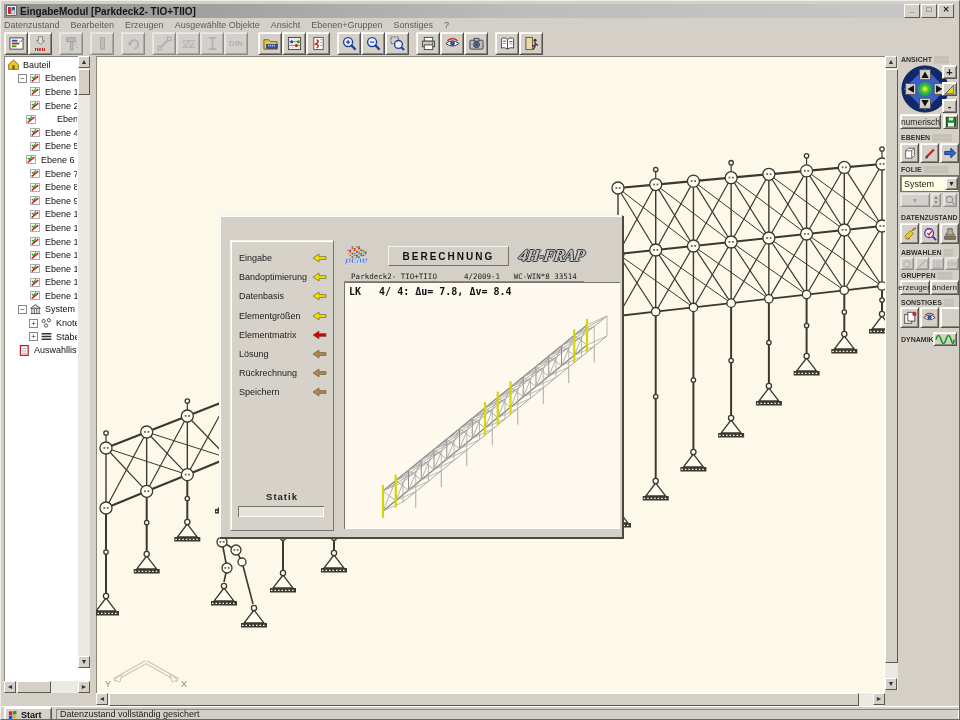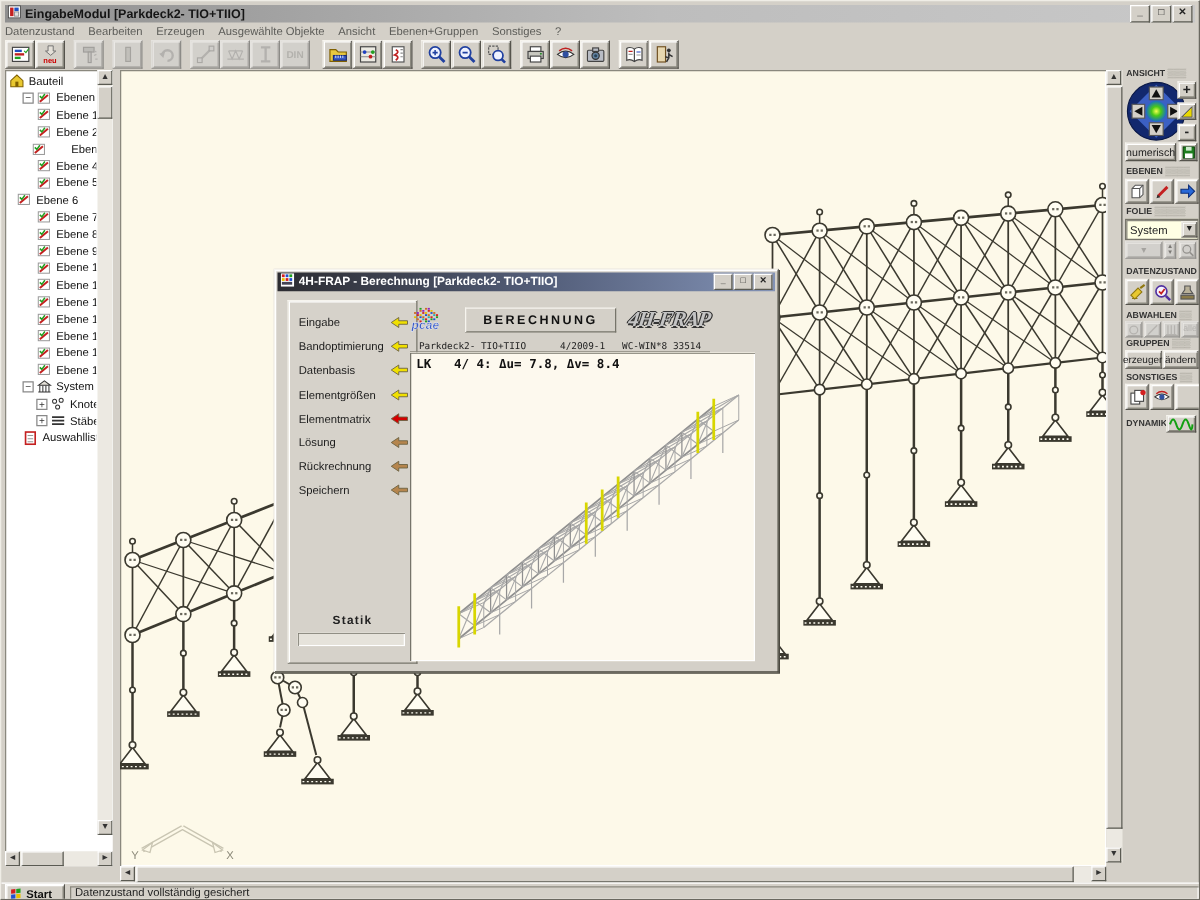"Ebene 6" div.tree-row { padding-left: 8px -> 20px }
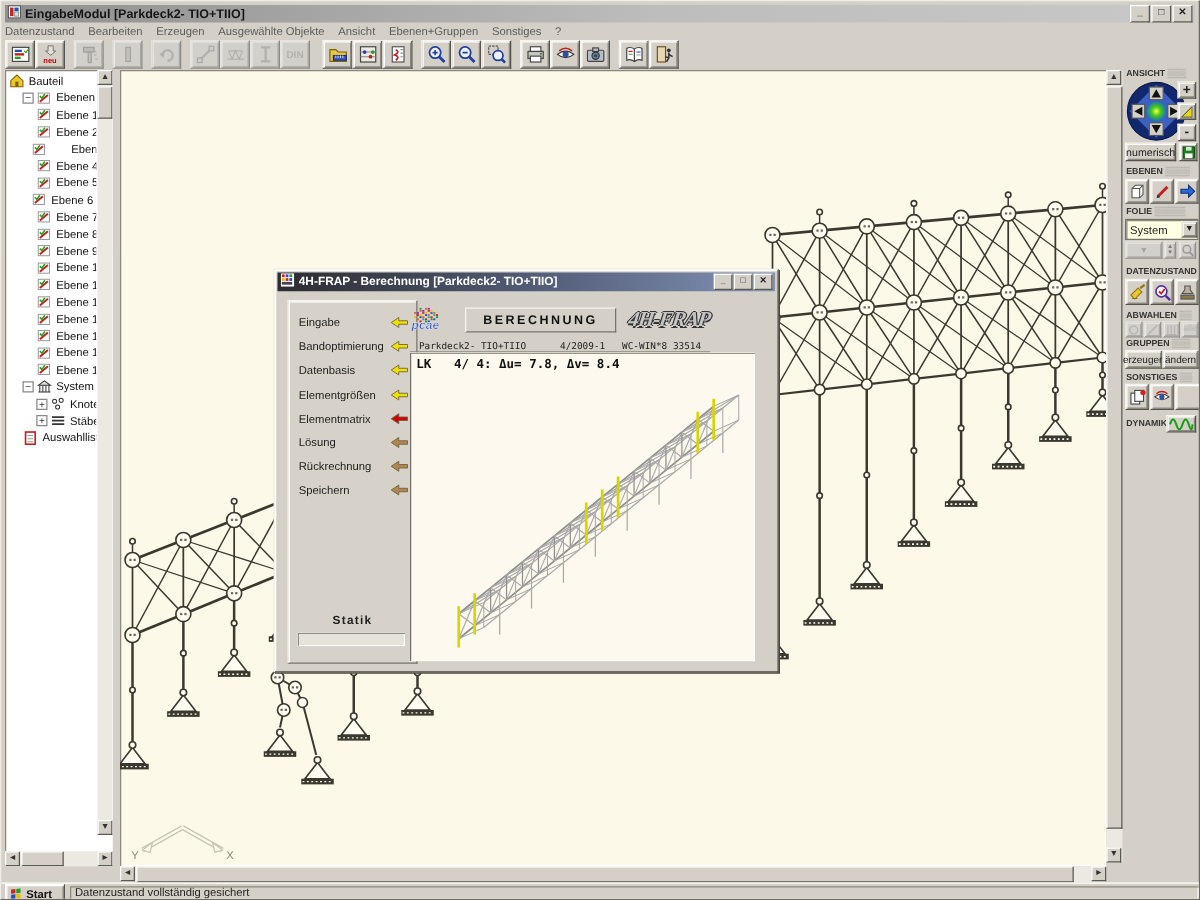"4H-FRAP - Berechnung [Parkdeck2-" div.dlg-title { html: <div> <span><svg> <rect></rect> <rect></rect> <rect></rect> <rect></rect> <rect></rect> <rect></rect> <rect></rect> <rect></rect> </svg></span> <span>4H-FRAP - Berechnung [Parkdeck2- TIO+TIIO]</span> <span>_</span> <span>□</span> <span>✕</span> </div> -> none }
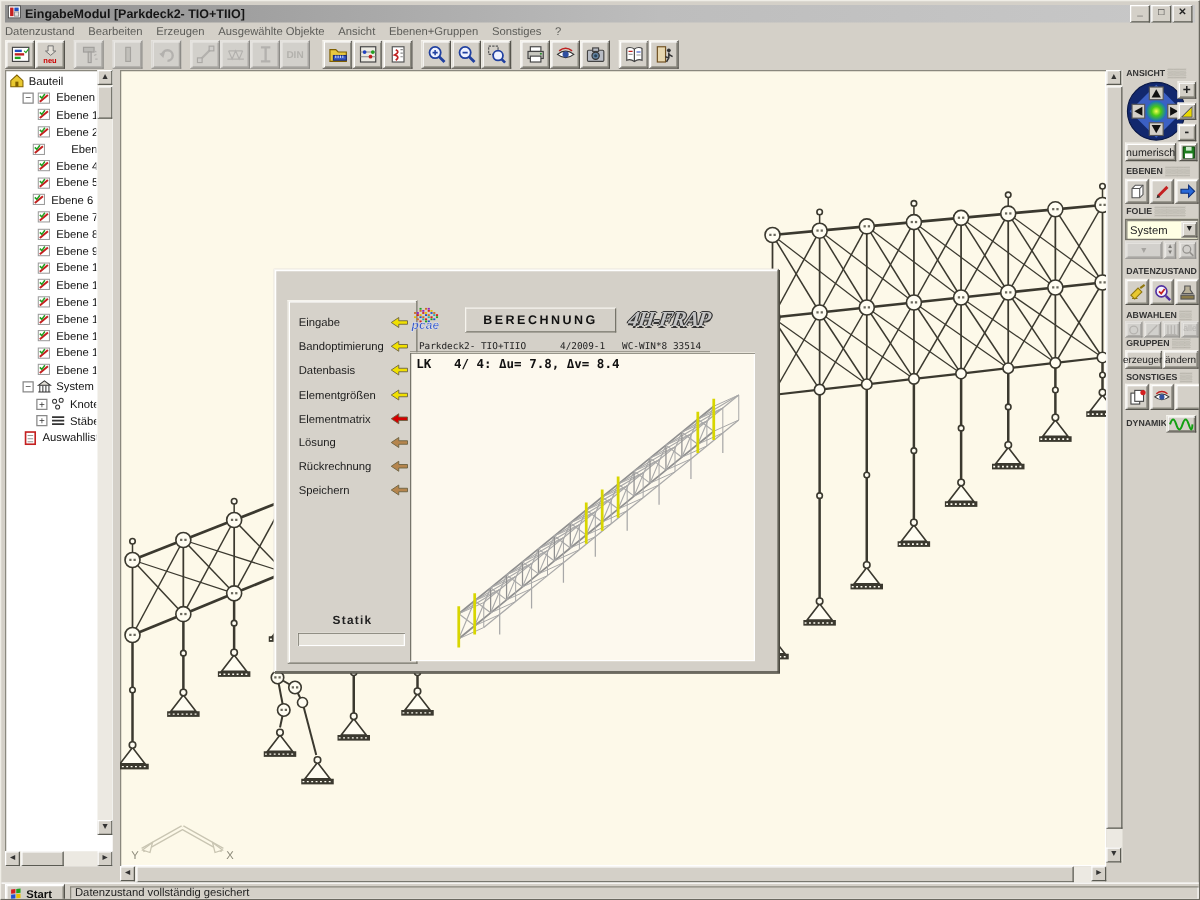"pcae" .dlg-content { left: 108px -> 124px }
